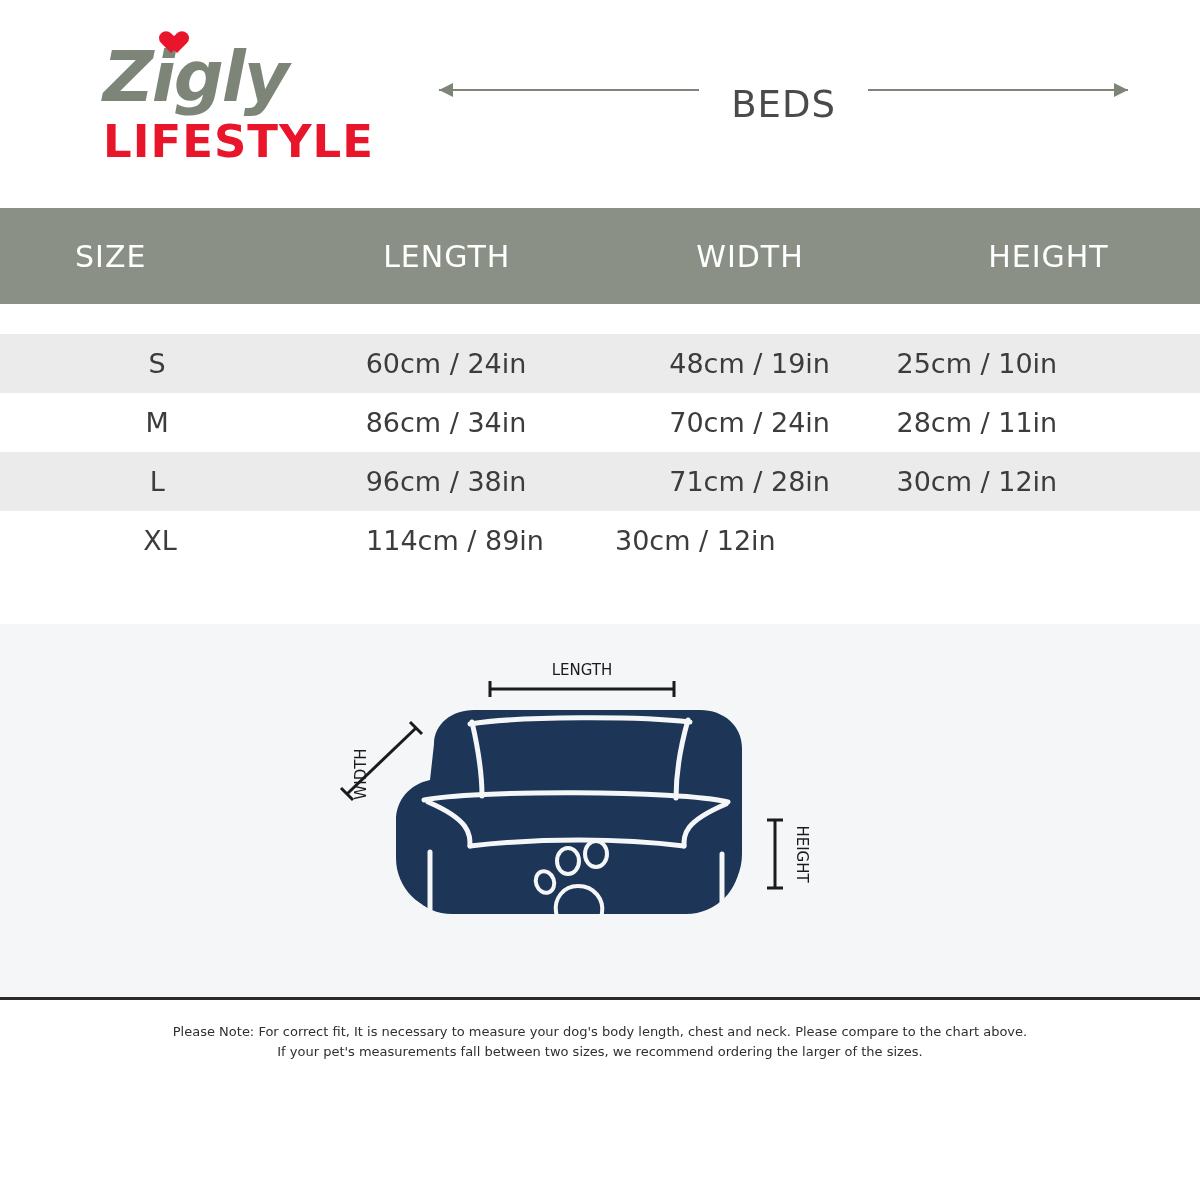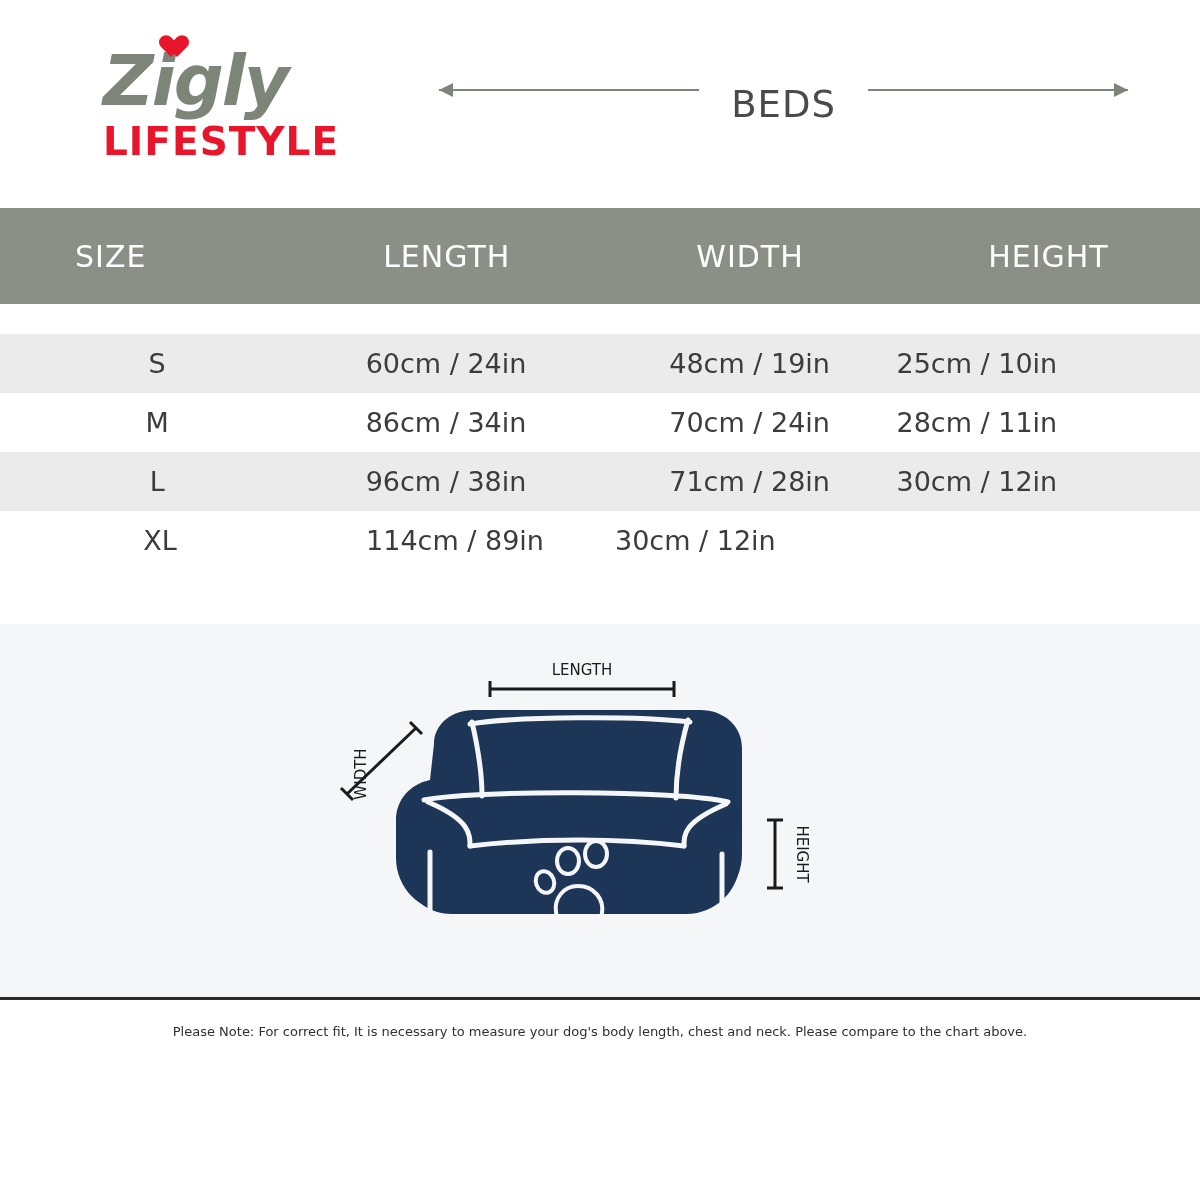"LIFESTYLE" .logo-sub { font-size: 39px -> 45px }
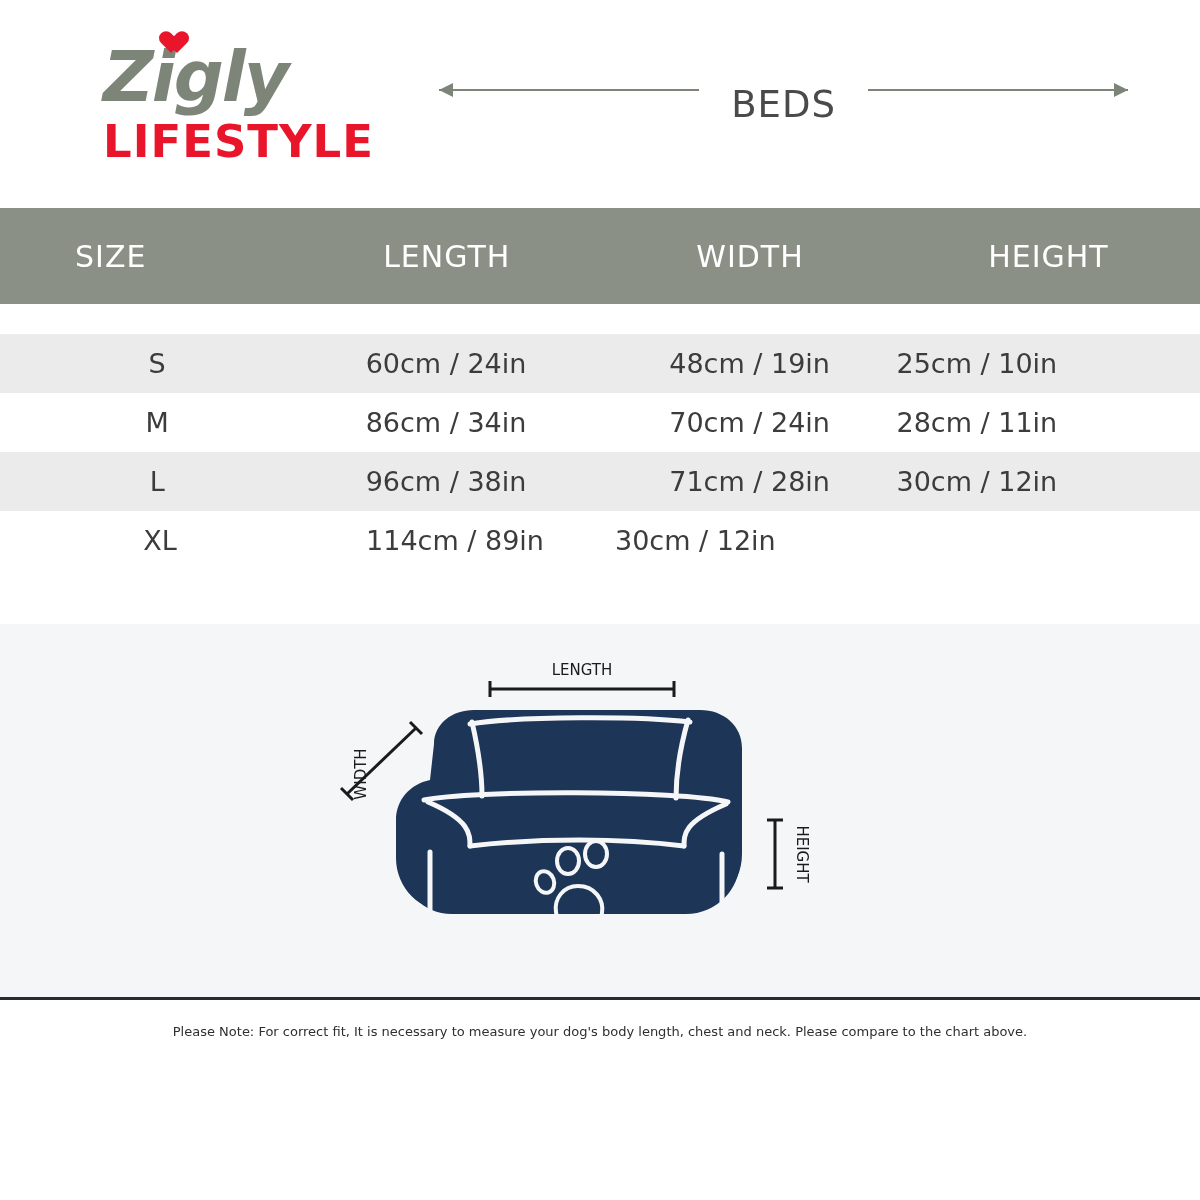"If your pet's measurements fall" div { html: none -> <div>If your pet's measurements fall between two sizes, we recommend ordering the larger of the sizes.</div> }
